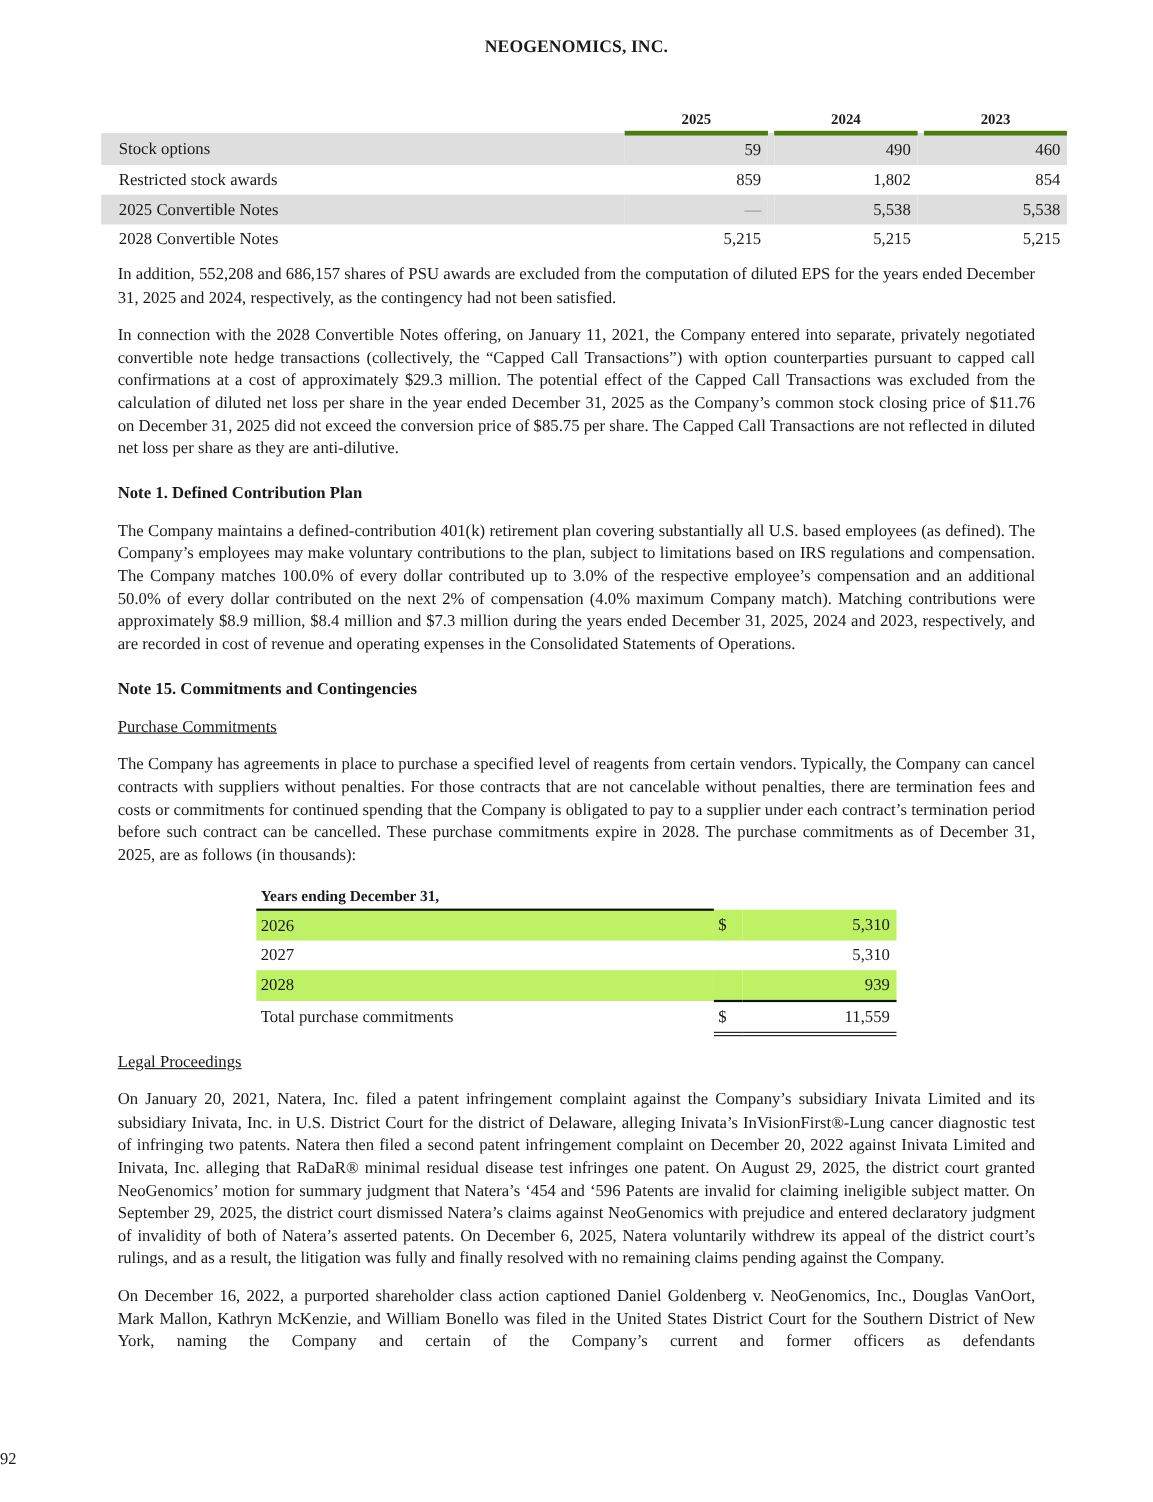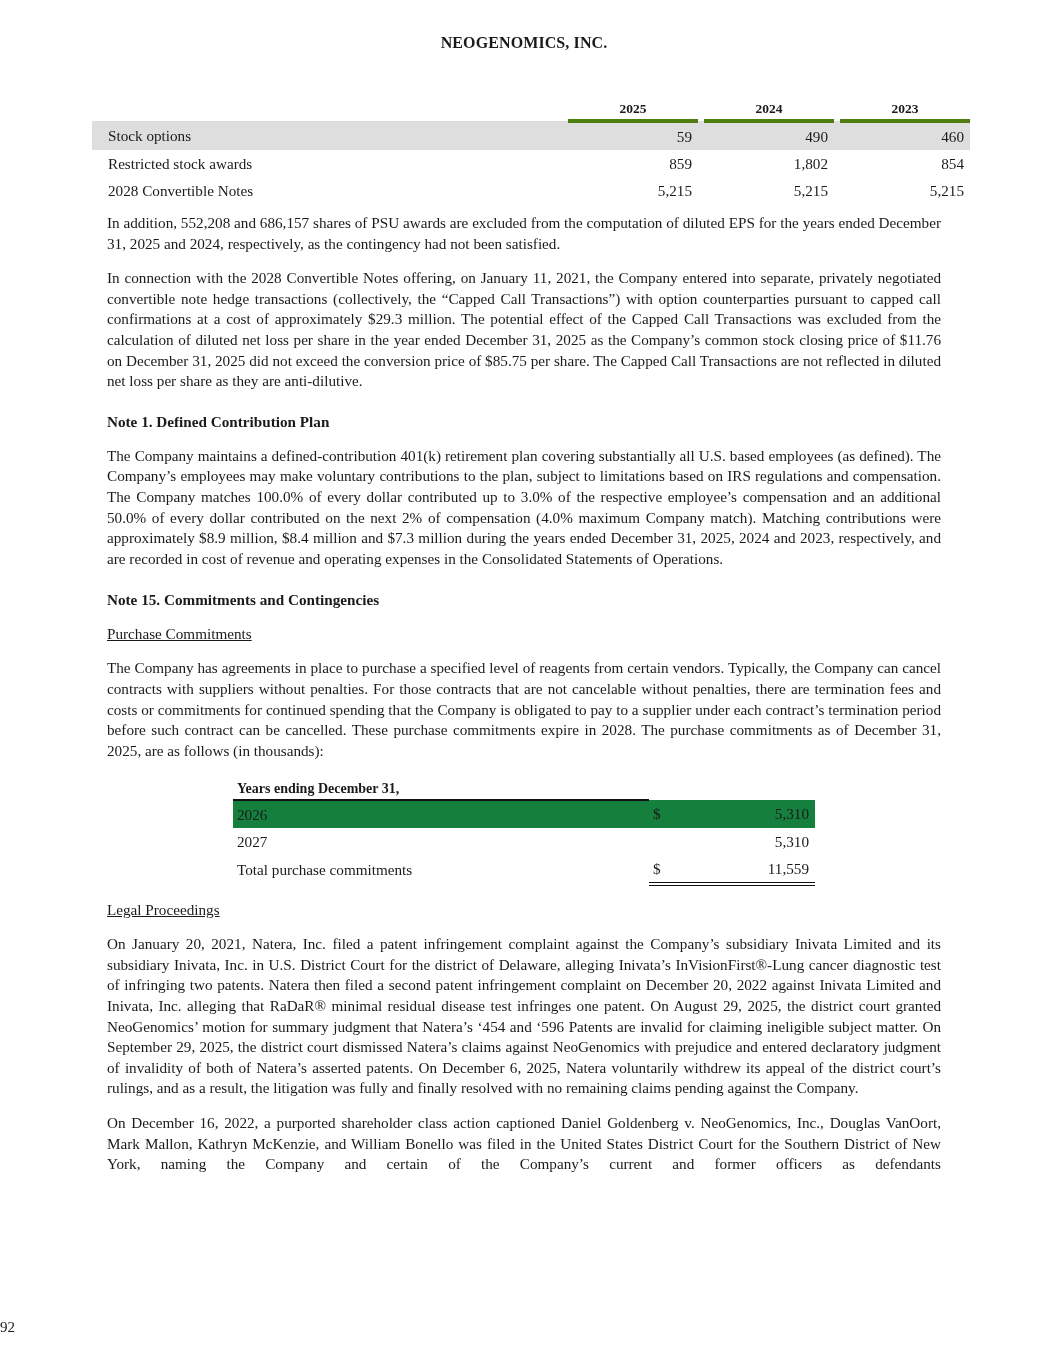"2025 Convertible Notes" tr.shade { html: none -> <tr> <td>2025 Convertible Notes</td> <td>—</td> <td></td> <td>5,538</td> <td></td> <td>5,538</td> </tr> }
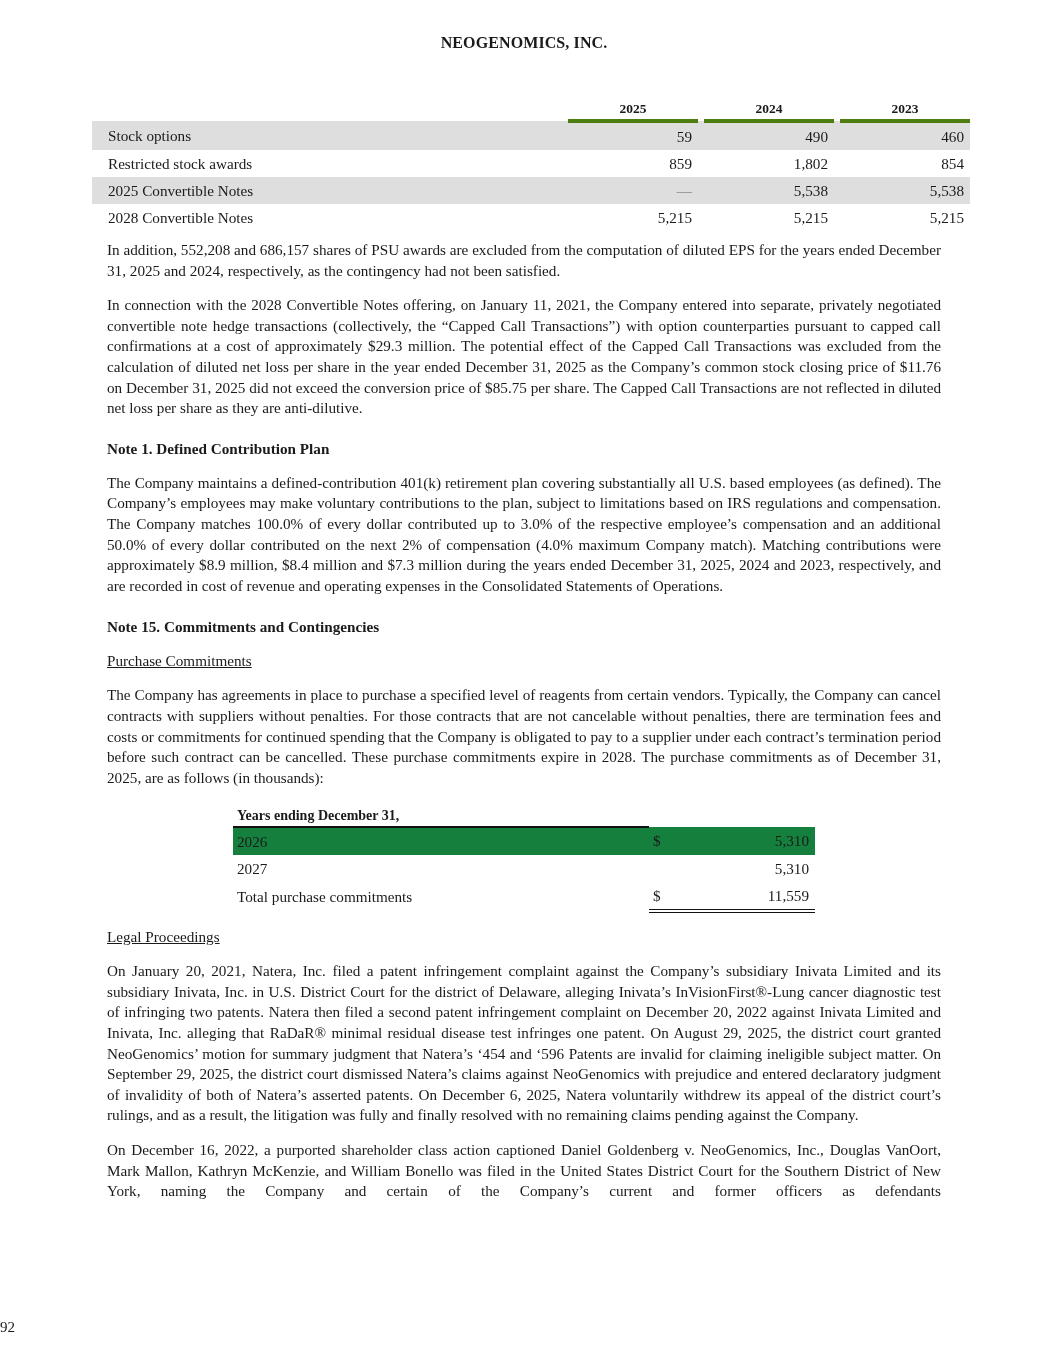"2026" .pc-table tr.shade td { background: #15803d -> #bef264 }
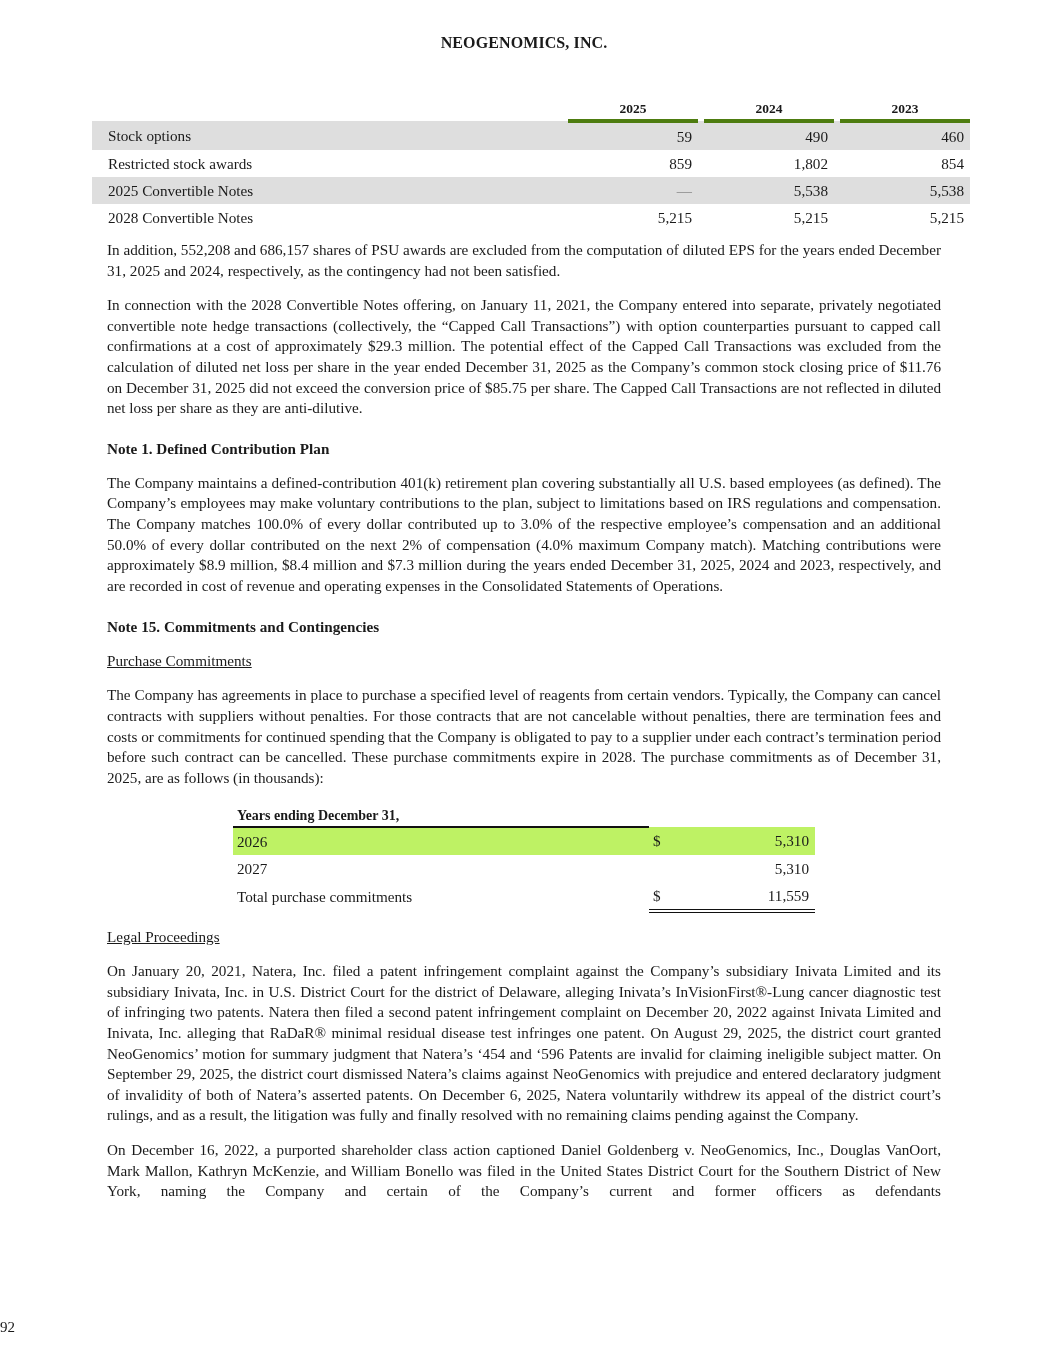"2028" tr.shade { html: none -> <tr> <td>2028</td> <td></td> <td>939</td> </tr> }
